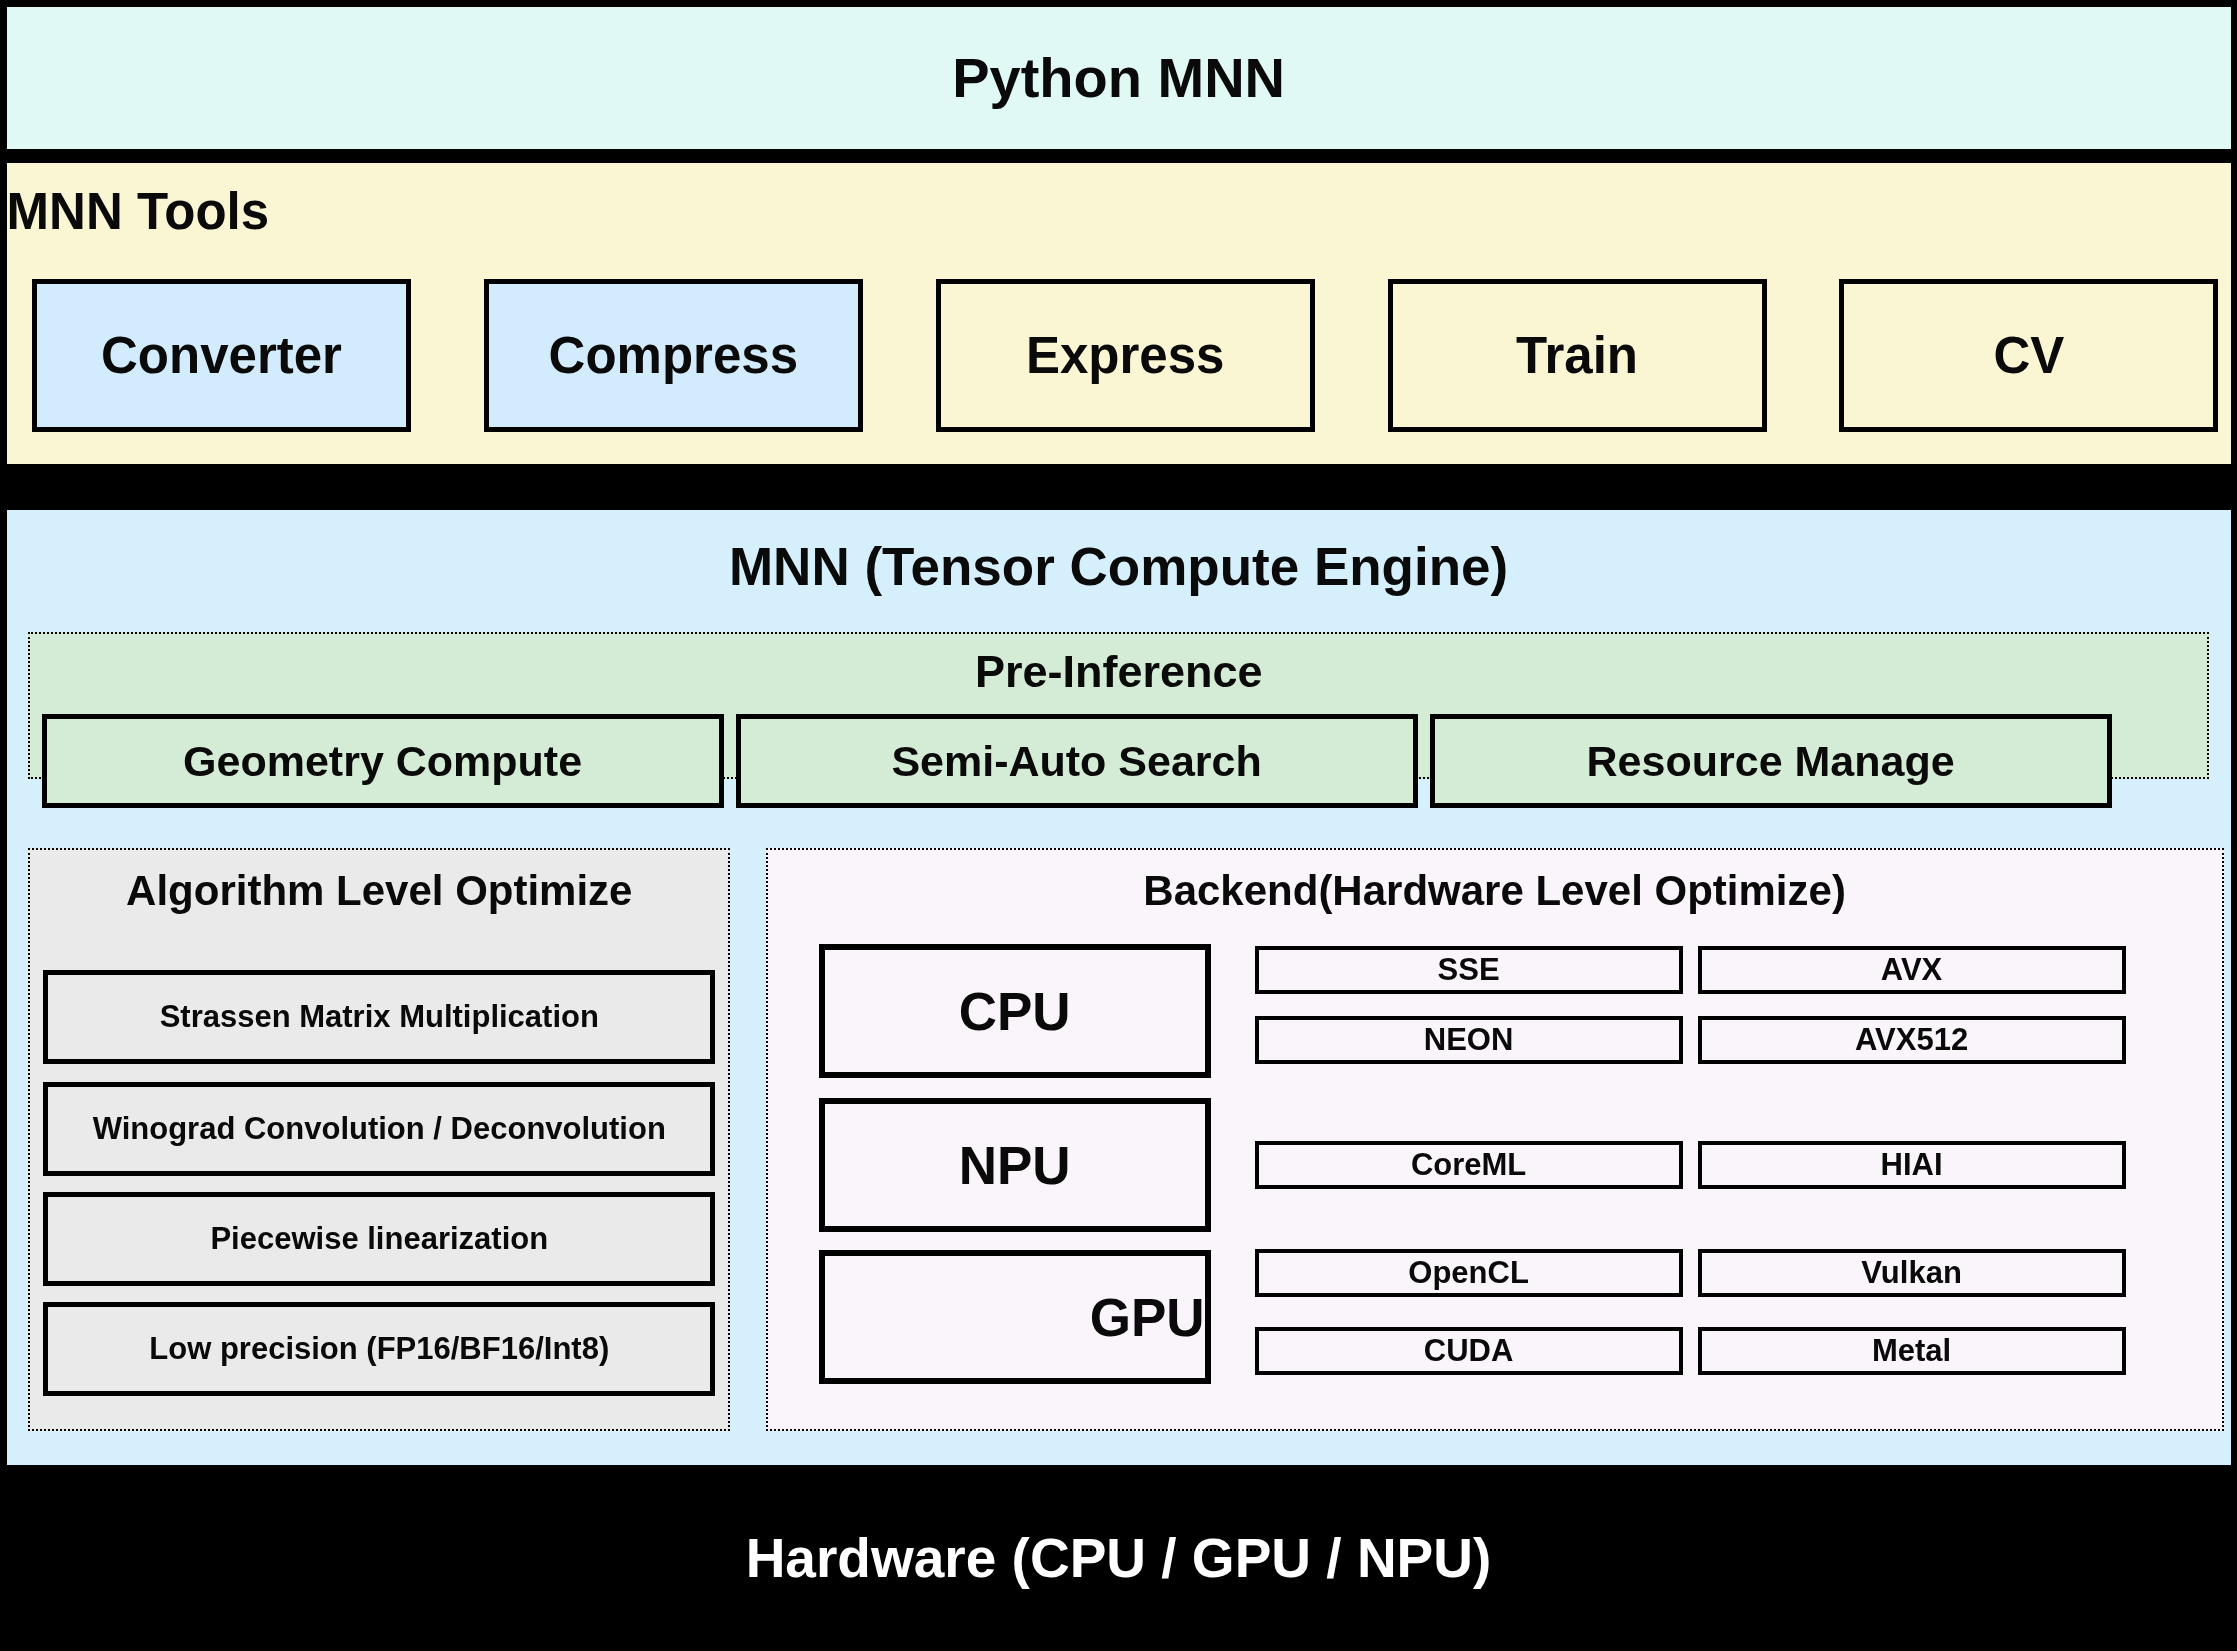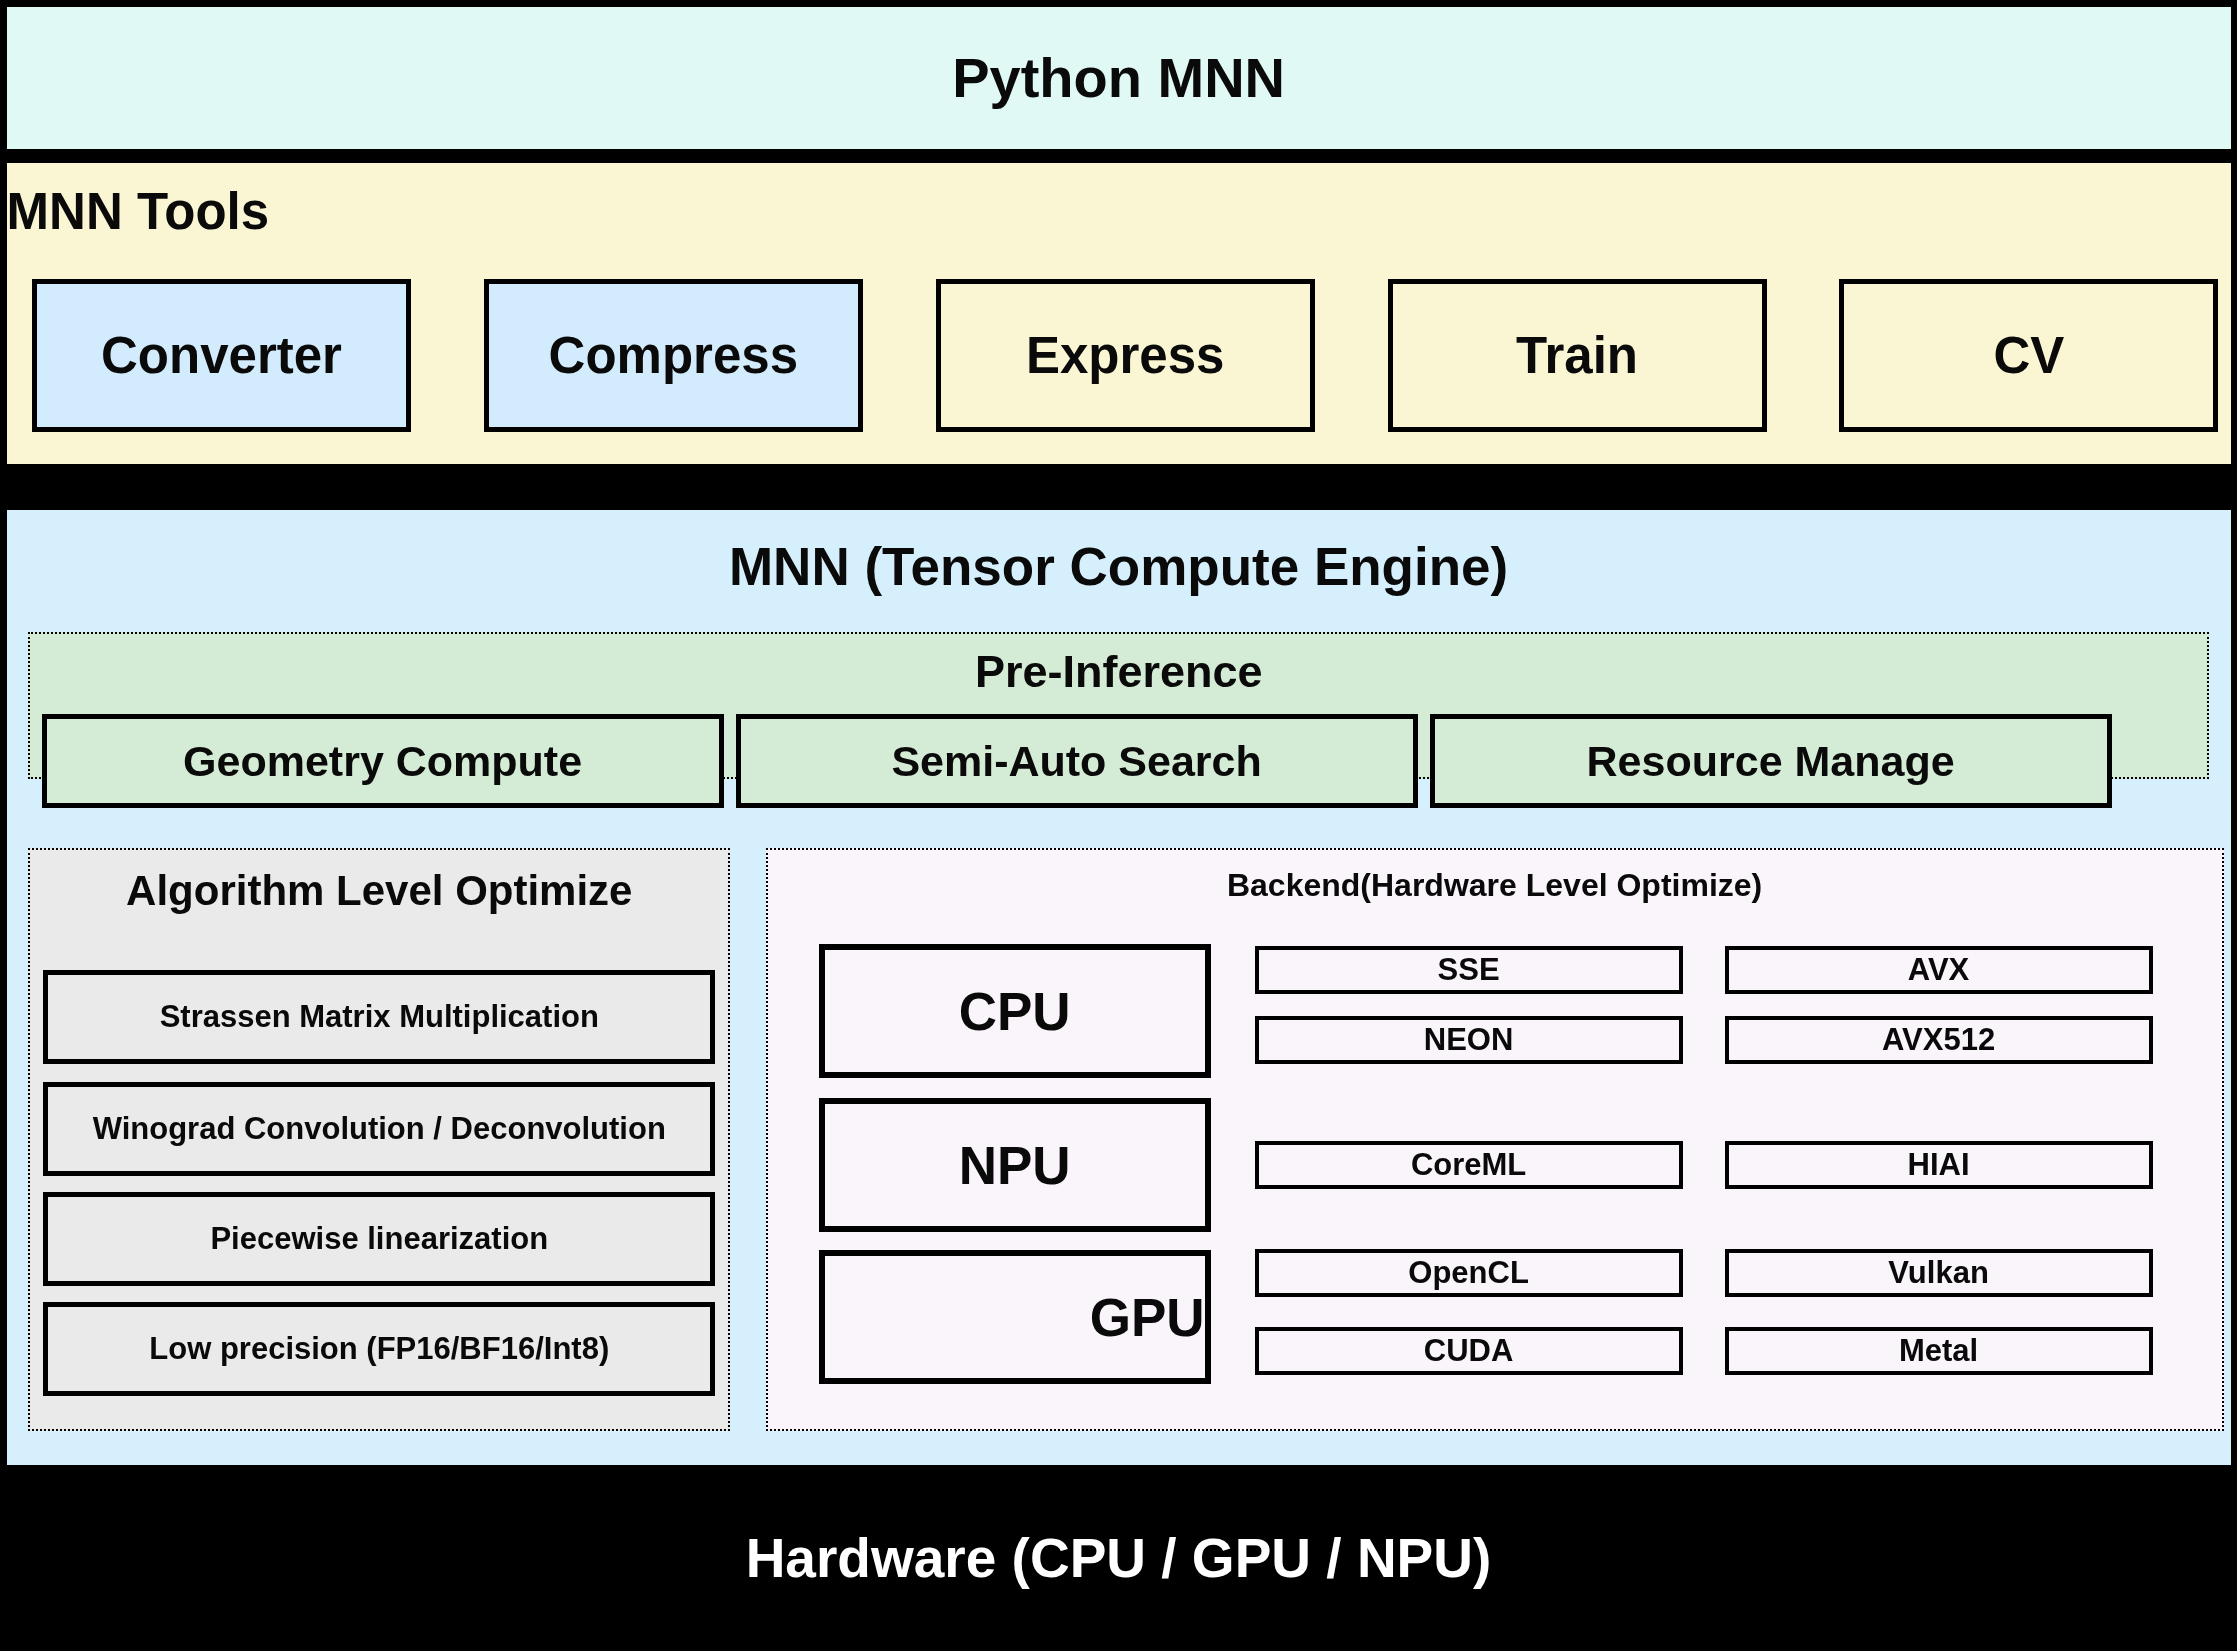"Backend(Hardware Level Optimize)" .backend-title { font-size: 32px -> 42px }
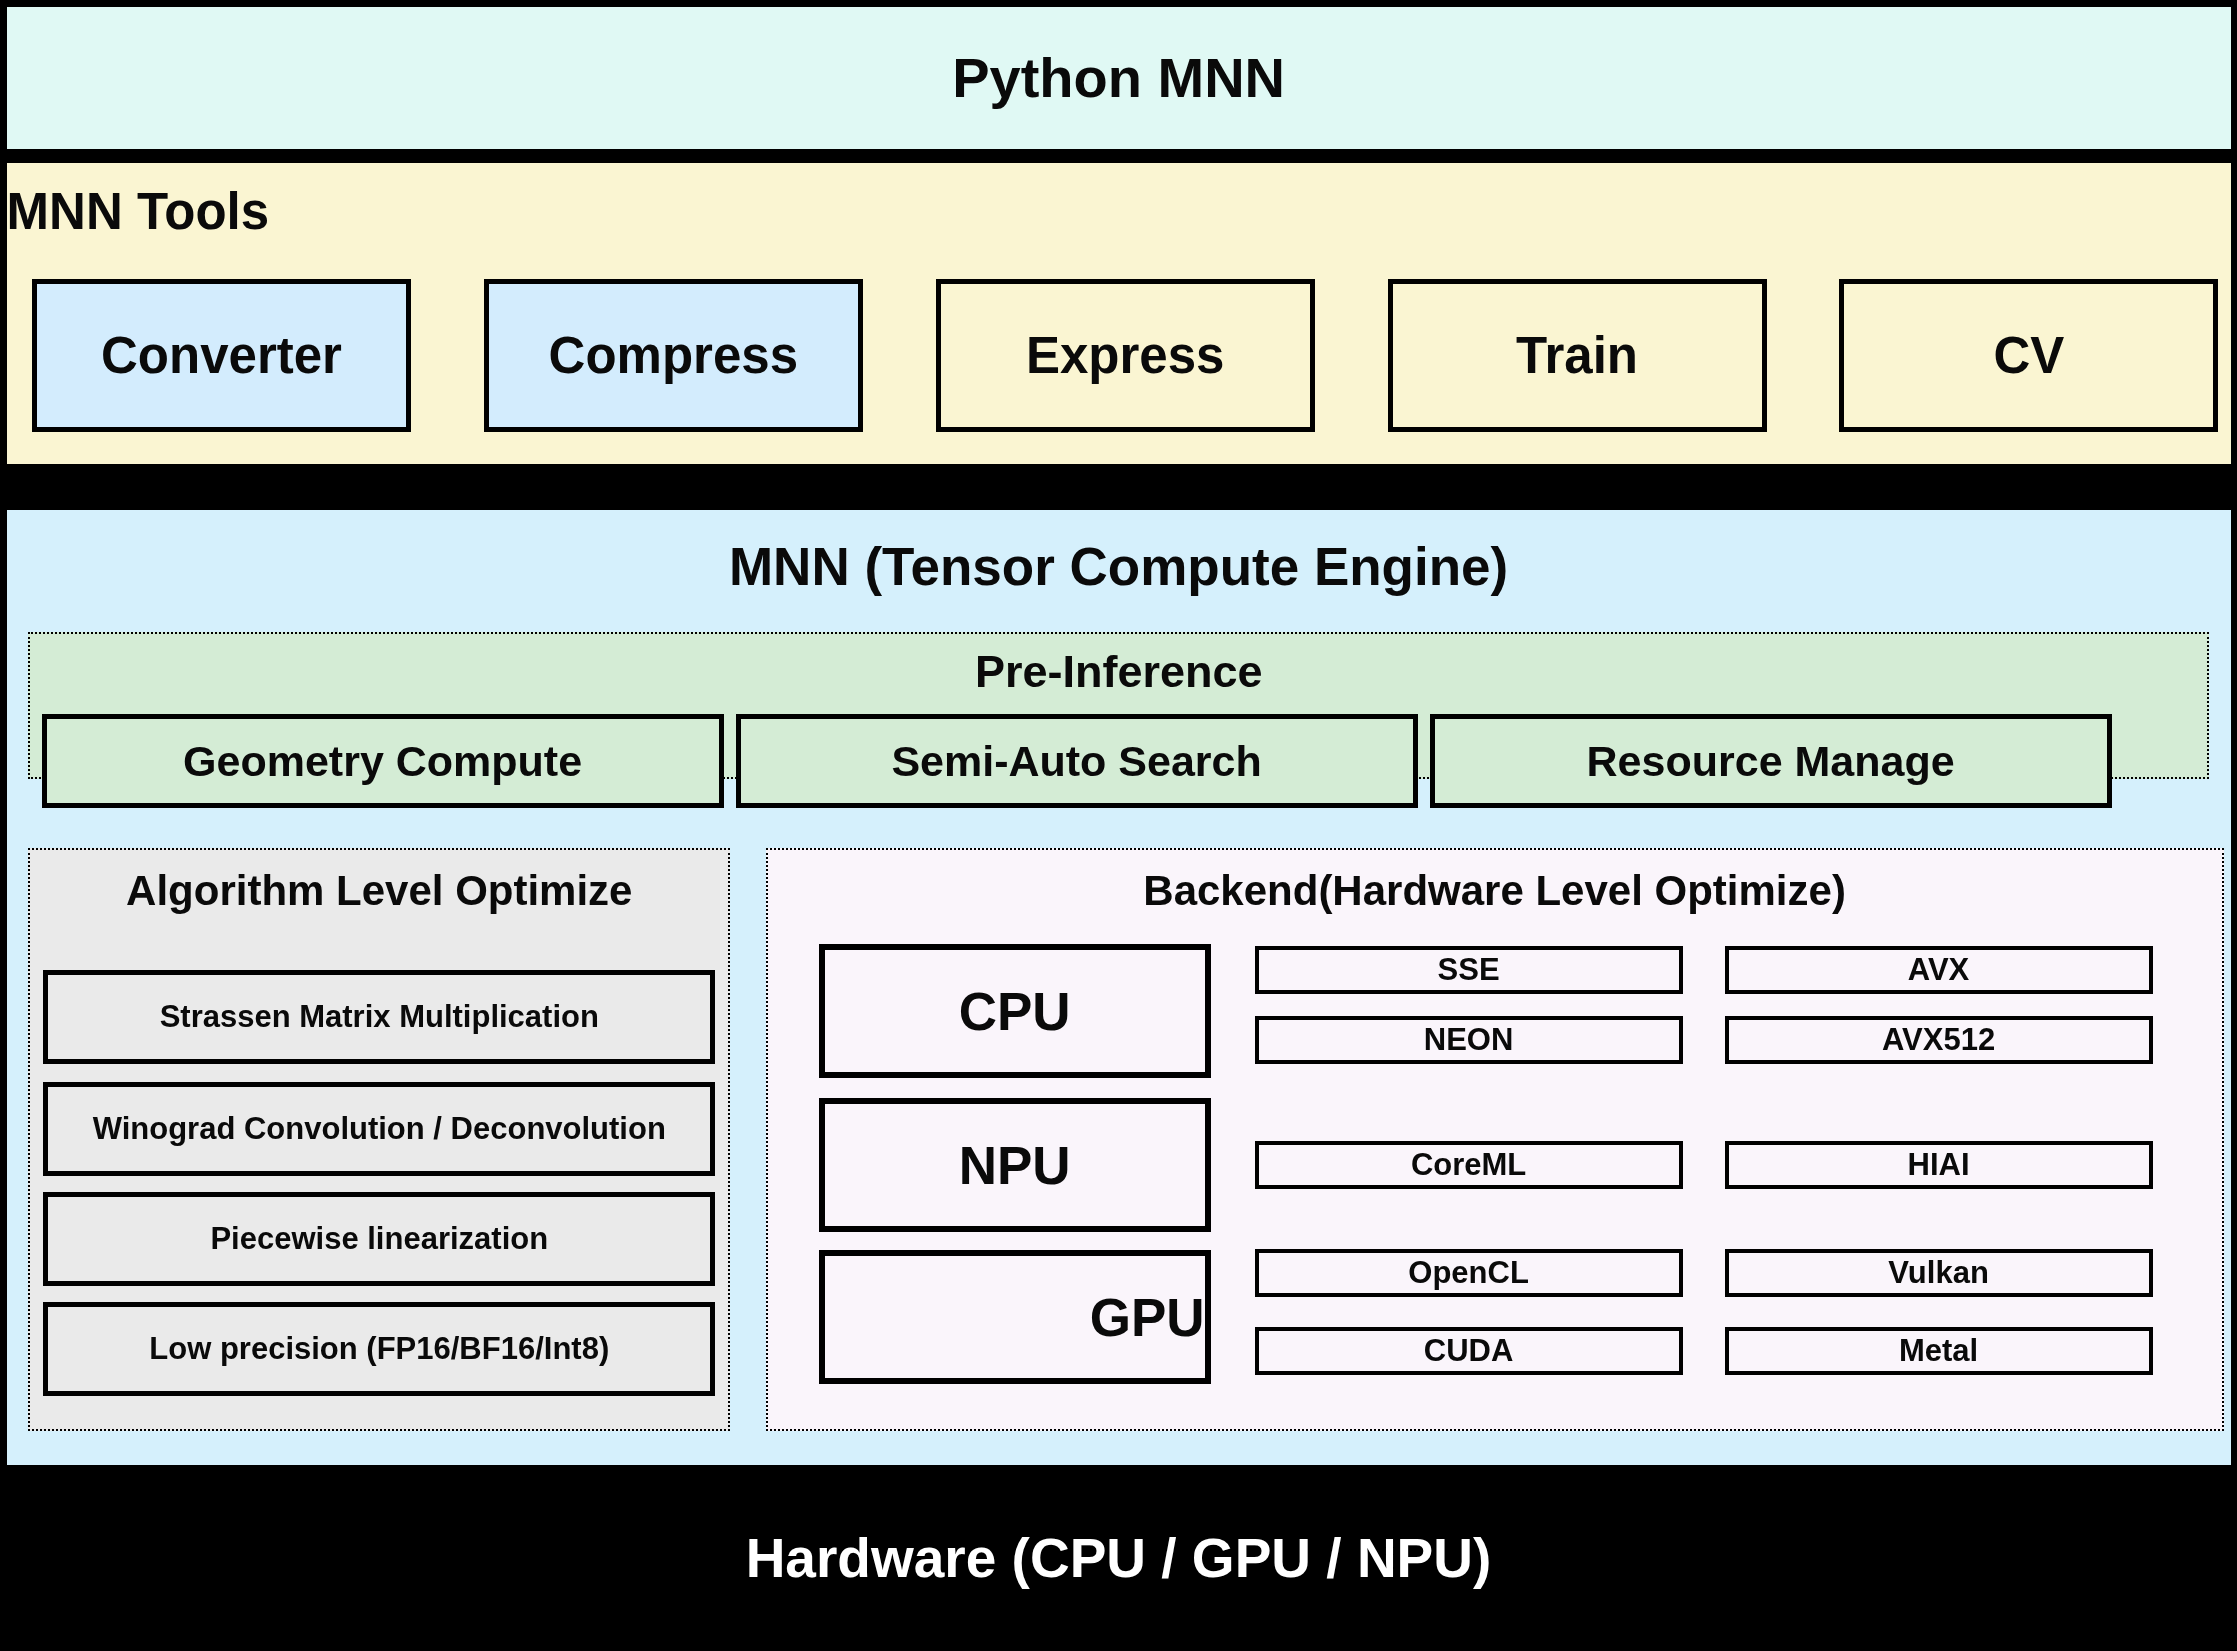"AVX" .accel-box.col2 { left: 957px -> 930px }
